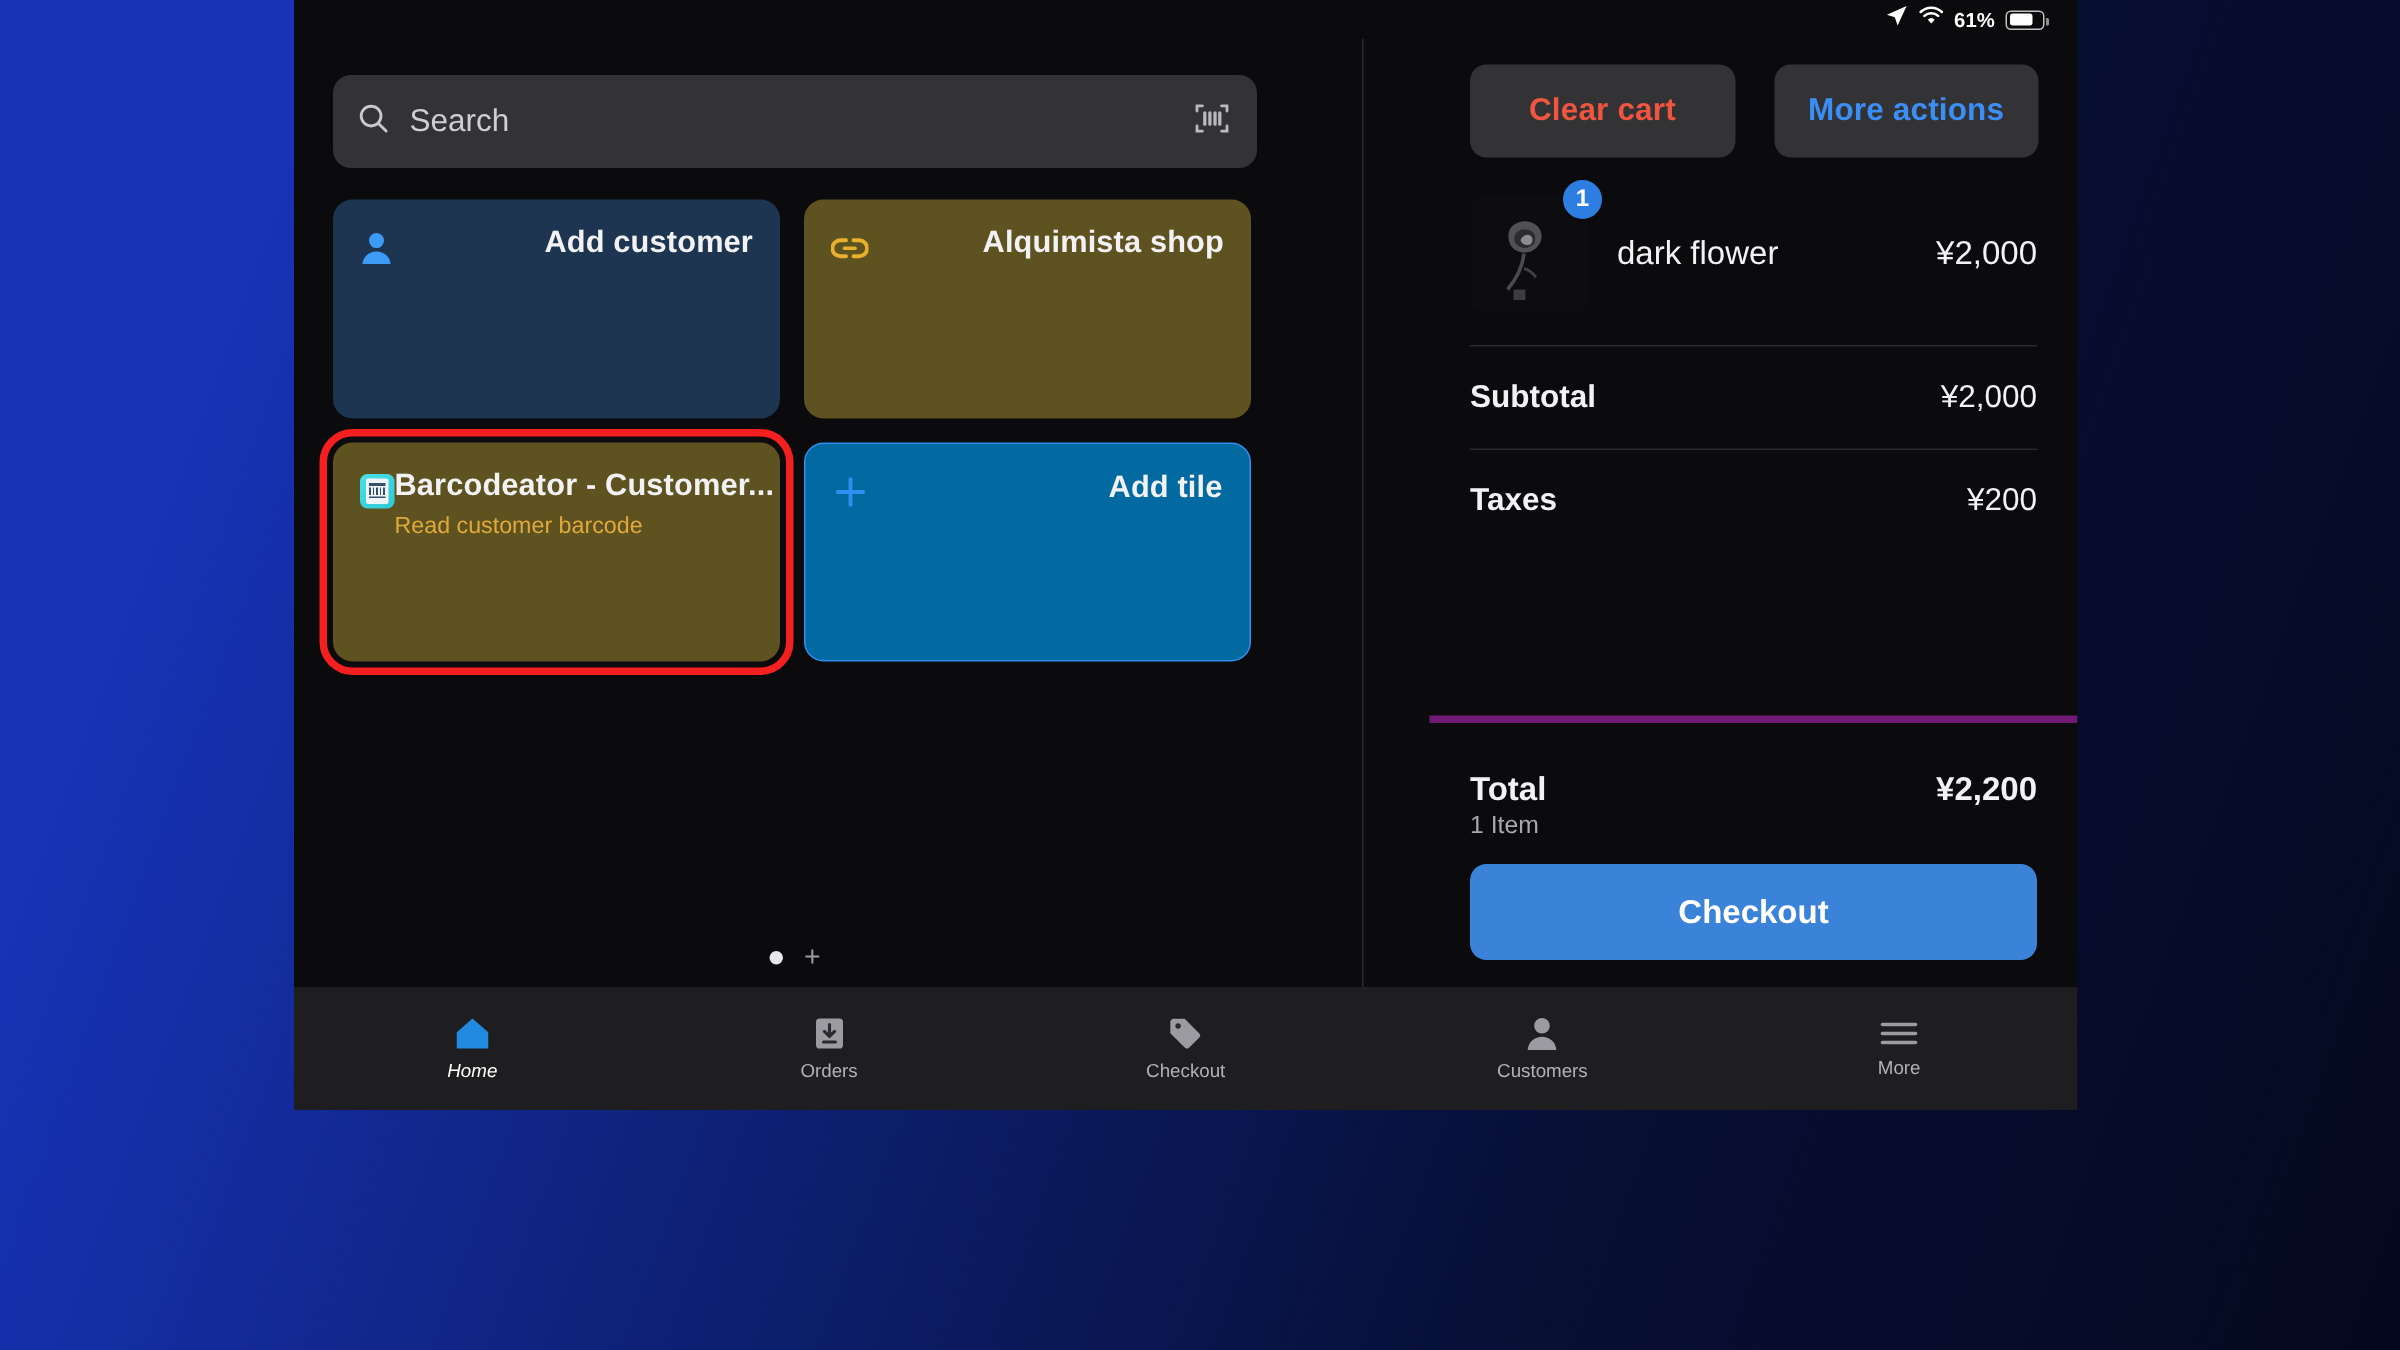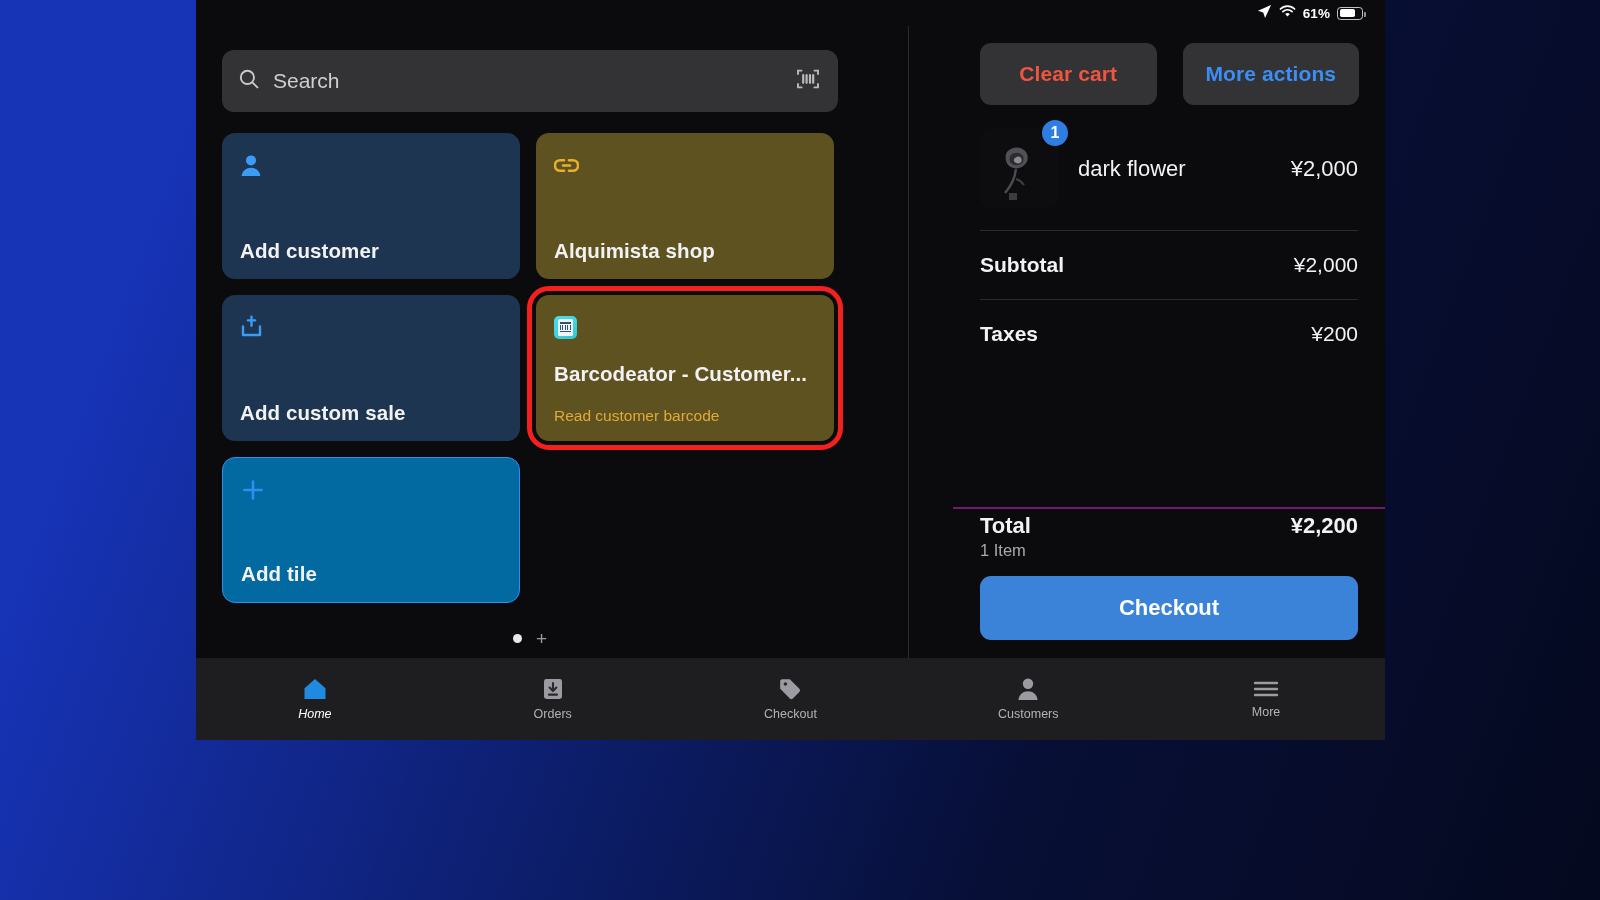"Add customer" .tile { flex-direction: column -> row }
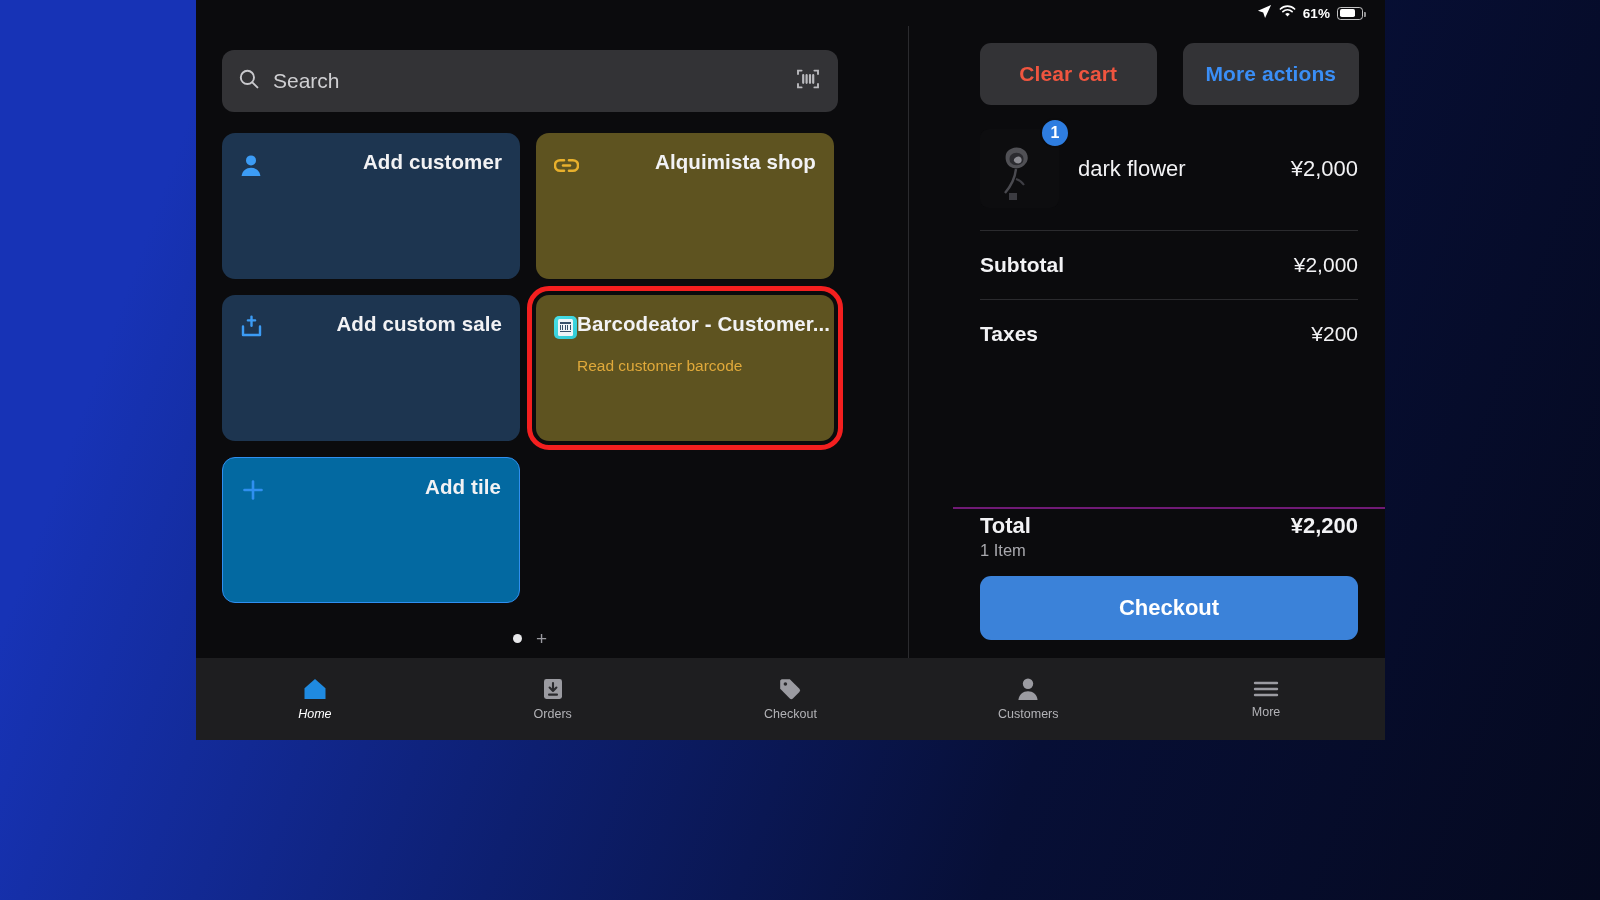"Add custom sale" div.tile { html: <div> <div> <svg> <path></path> <path></path> <path></path> </svg> </div> <div> <div>Add custom sale</div> </div> </div> -> none }
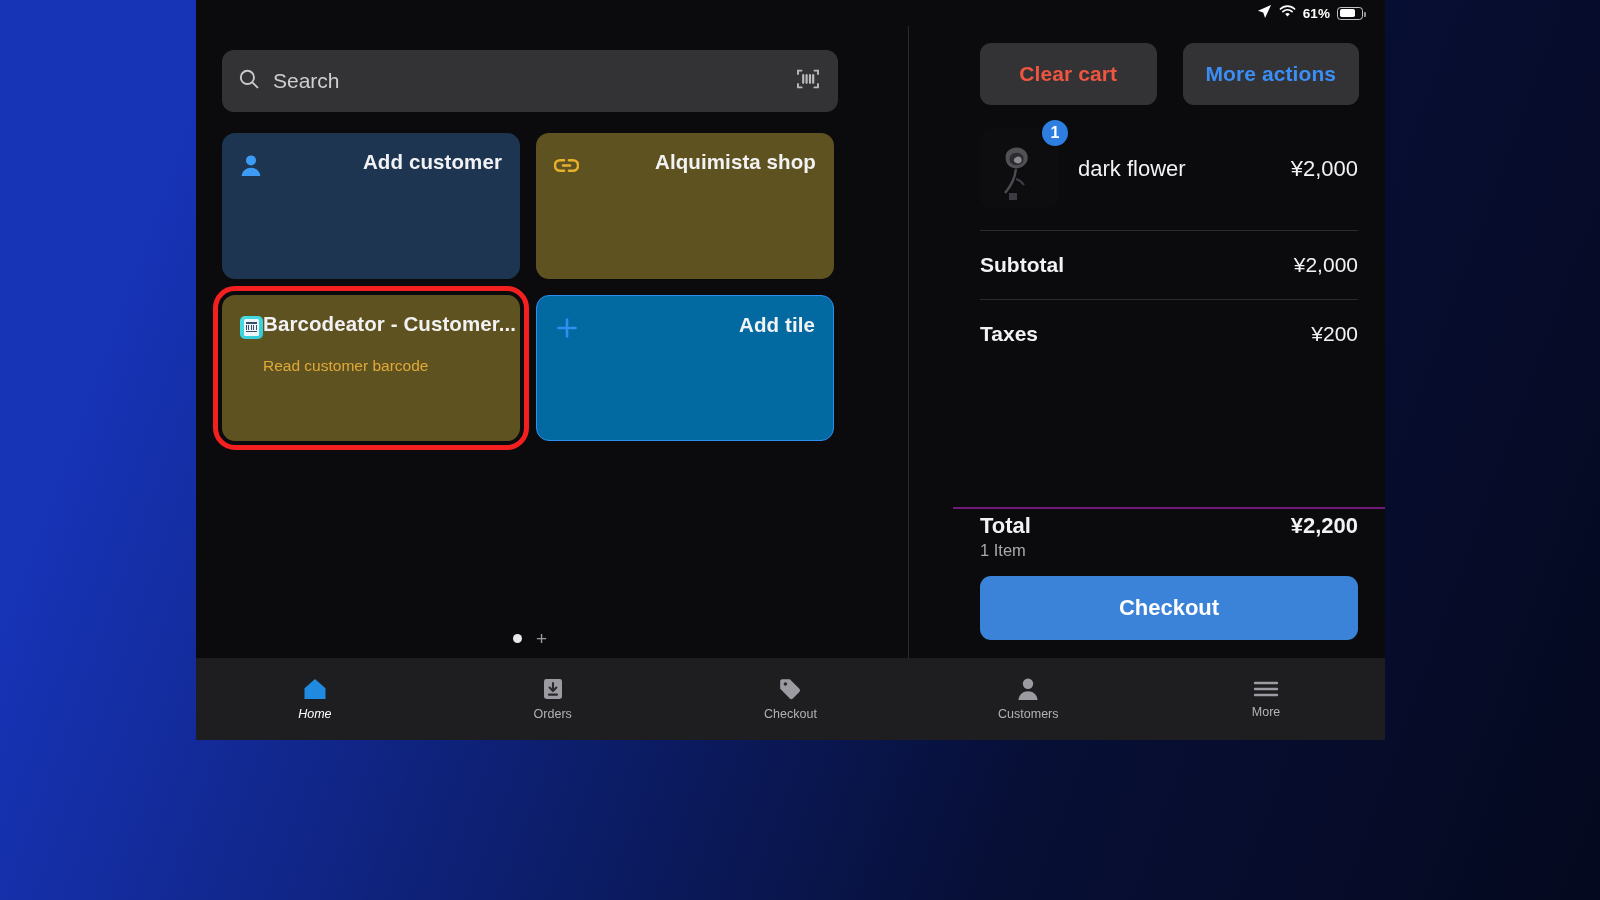"Read customer barcode" .tile .t-sub { margin-top: 21px -> 6px }
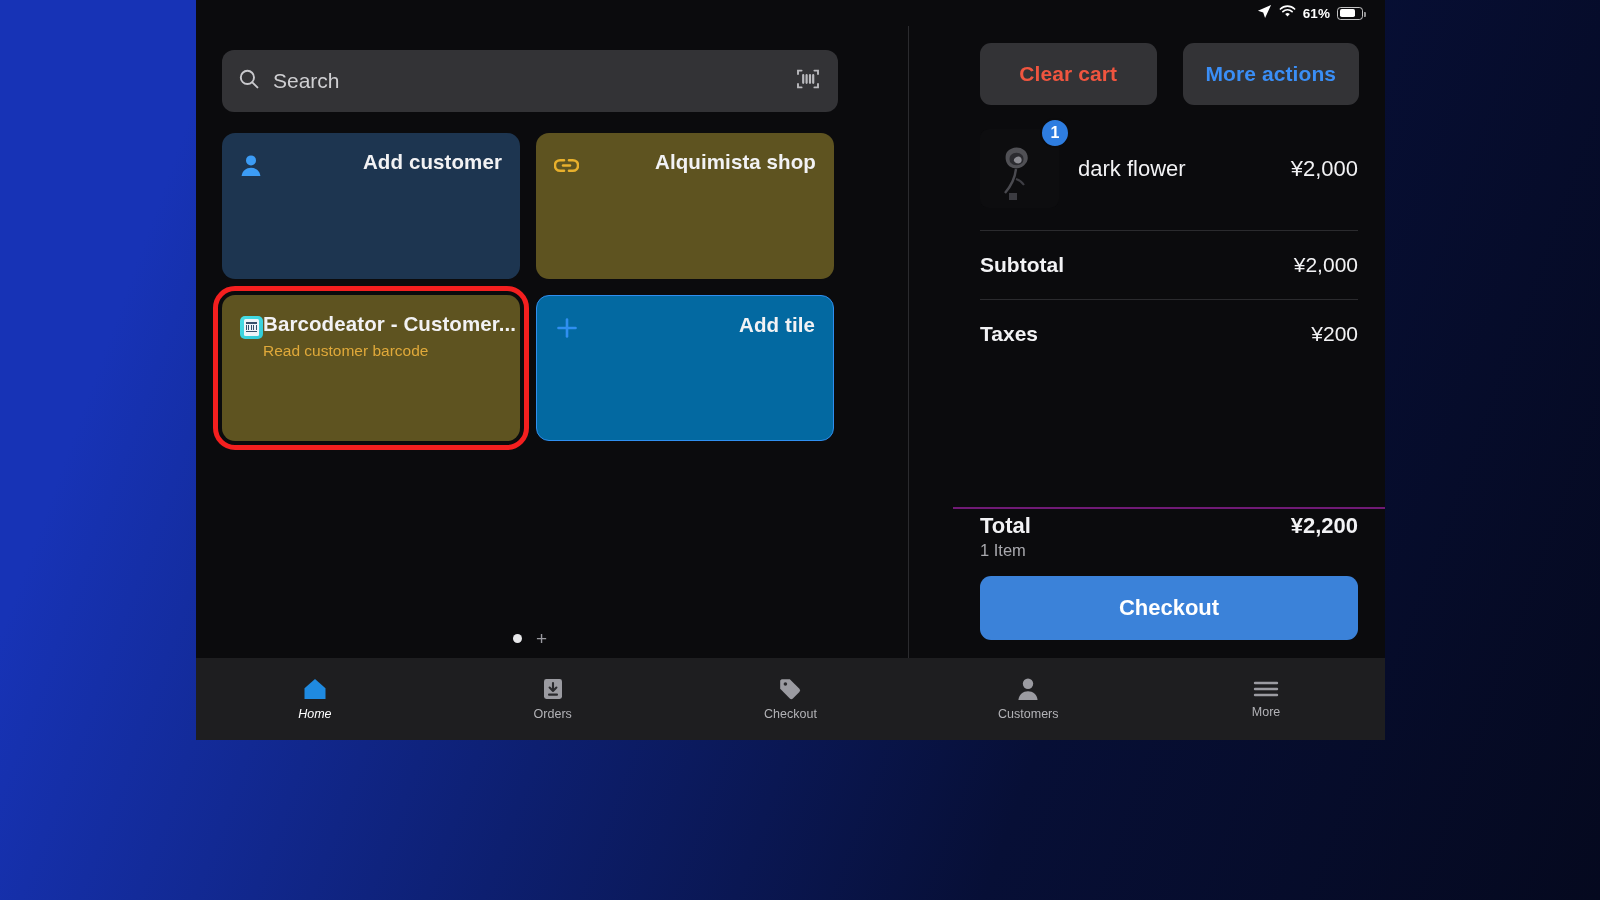"Total" #footer { border-top: 2px solid #701a75 -> 5px solid #701a75; padding: 4px 27px 18px 27px -> 31px 27px 18px 27px }
